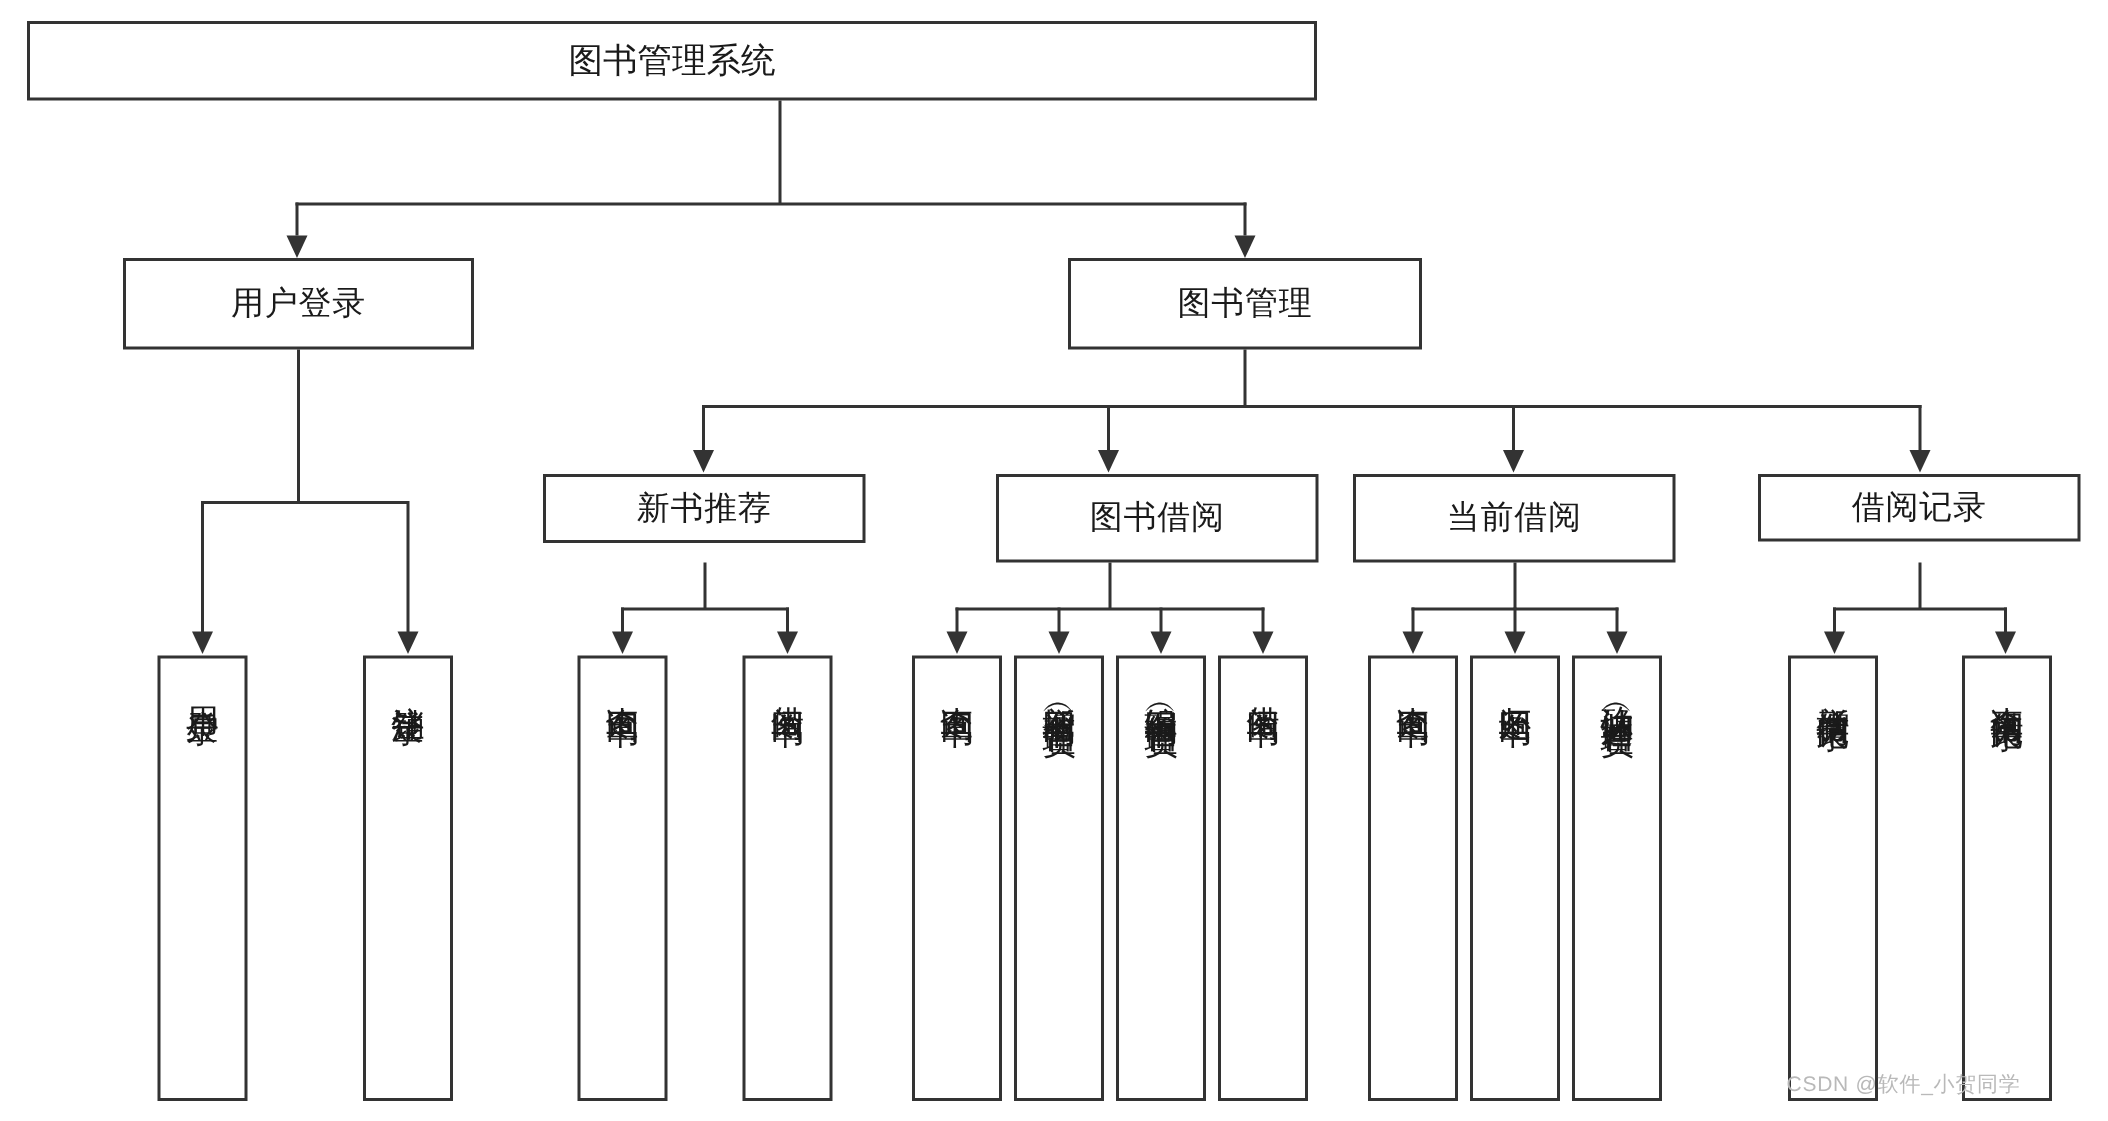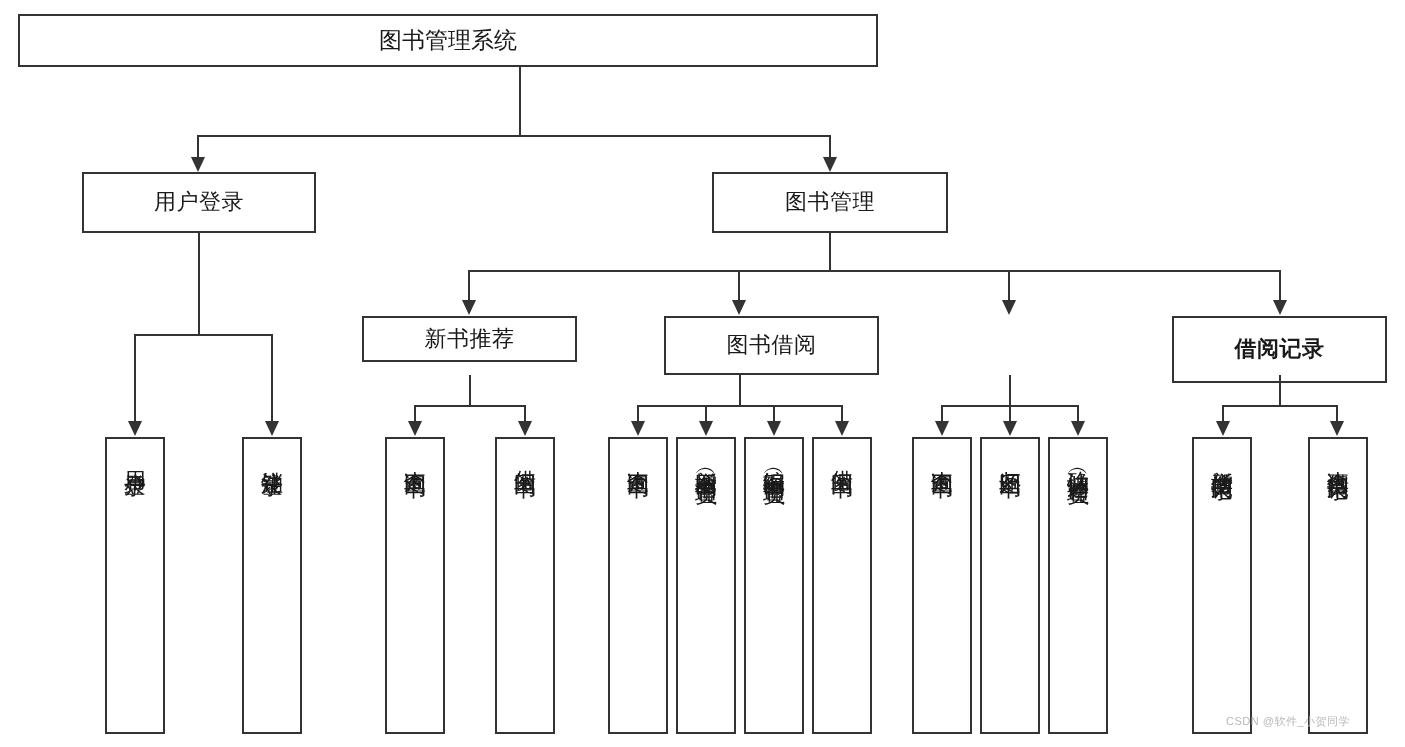"当前借阅" div.node { html: none -> <div> <span>当前借阅</span> </div> }
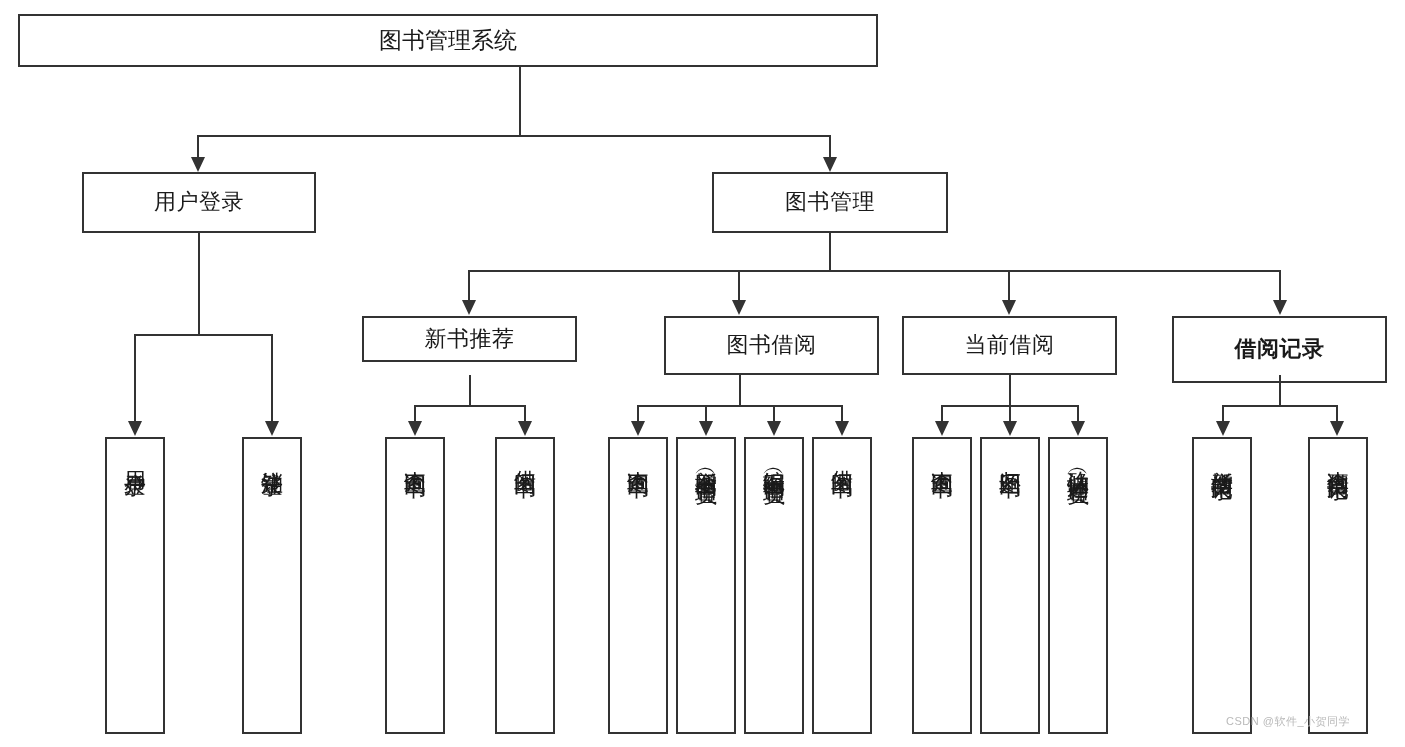"借阅记录" div.node { font-weight: bold -> none; height: 67px -> 45px }
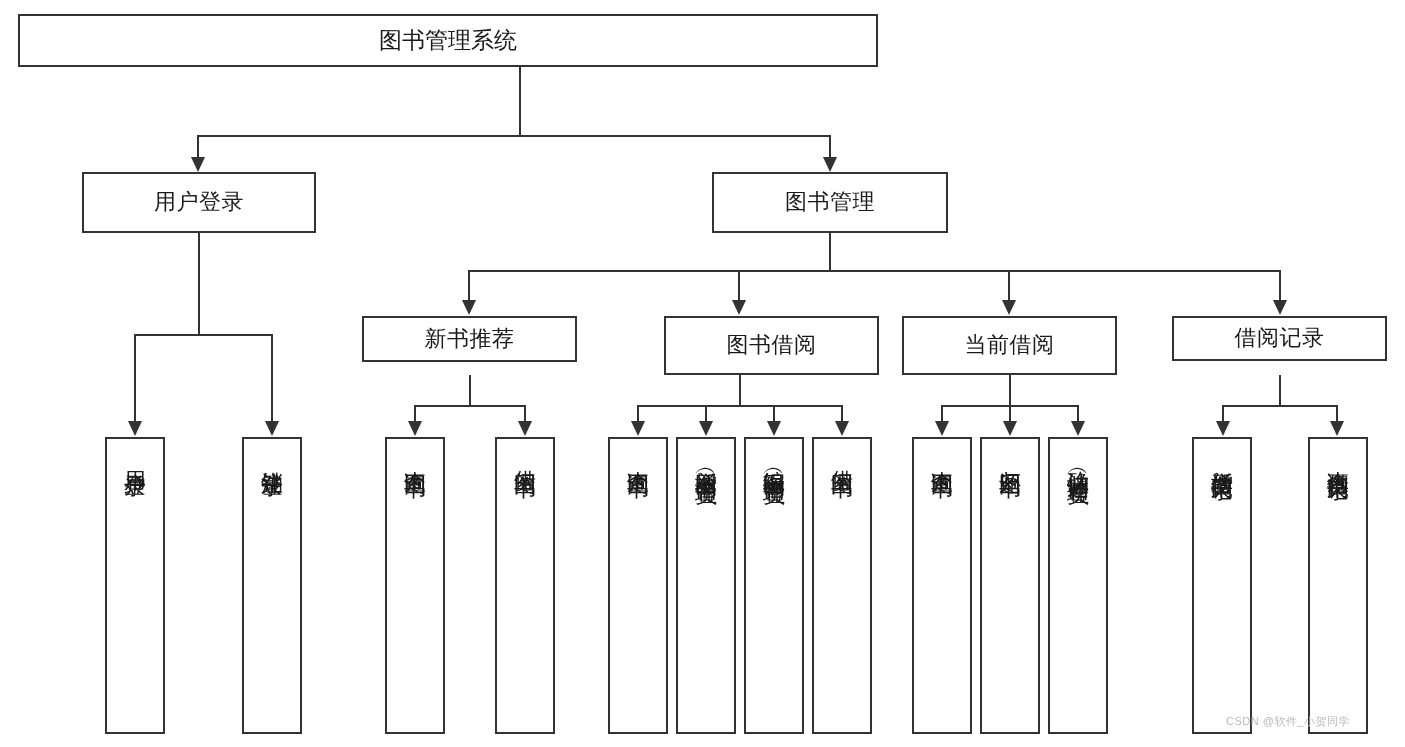"CSDN @软件_小贺同学" #watermark { font-size: 11px -> 14px; left: 1226px -> 1191px }
